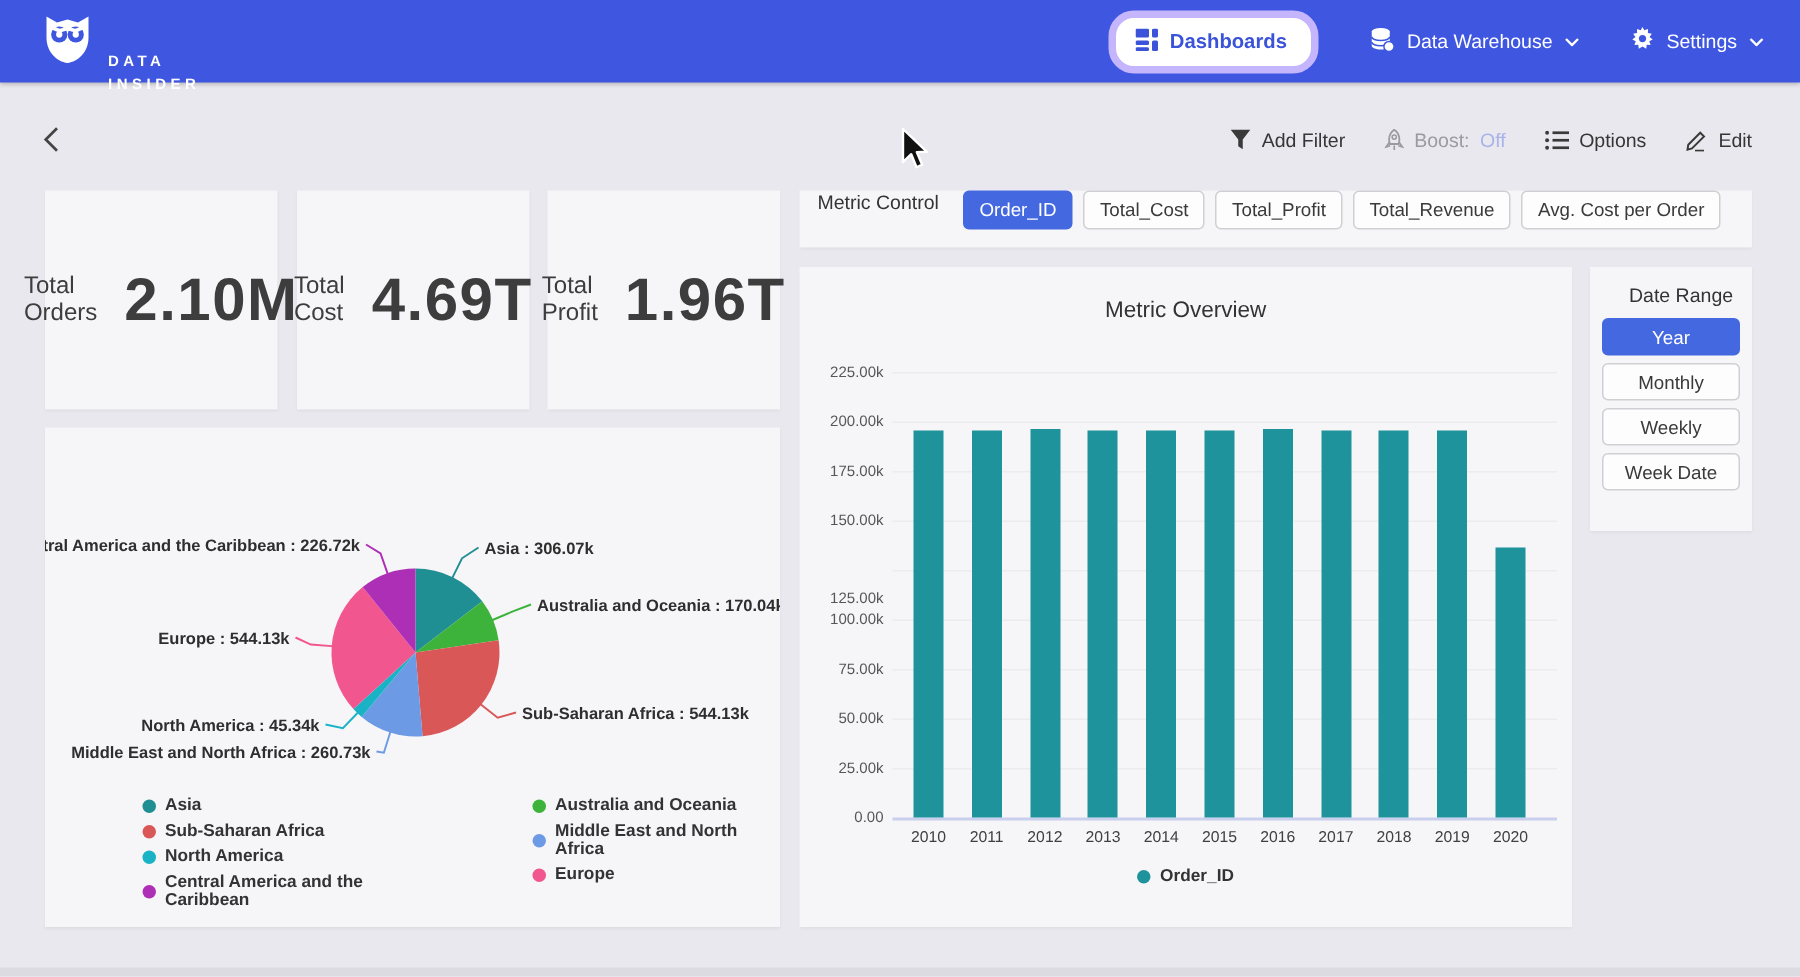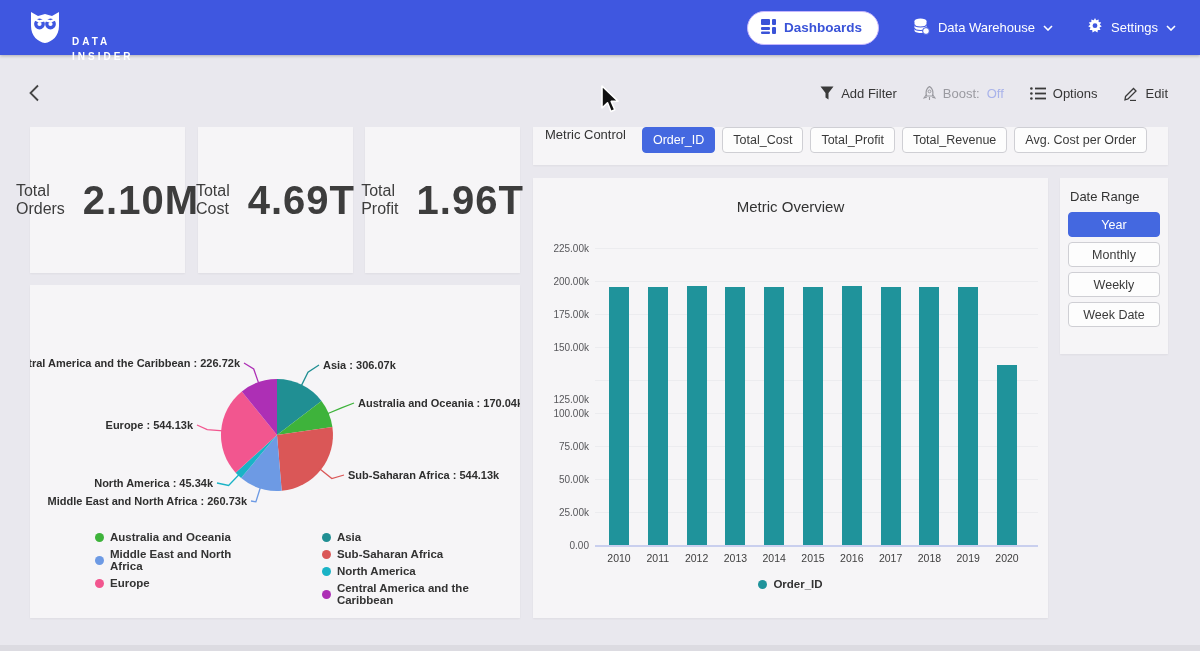"Dashboards" .nav-pill { border: 1px solid #c4b5fd -> 5px solid #c4b5fd }
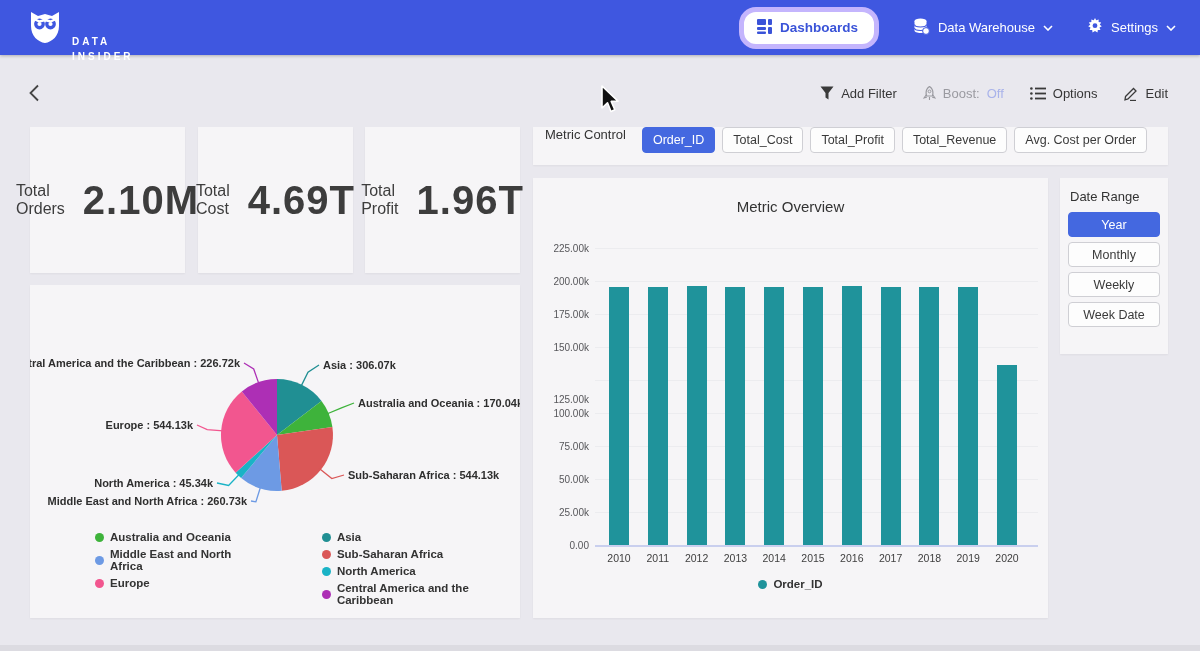"Date Range" .date-label { margin: 2px 0 8px 2px -> 2px 0 8px 18px }
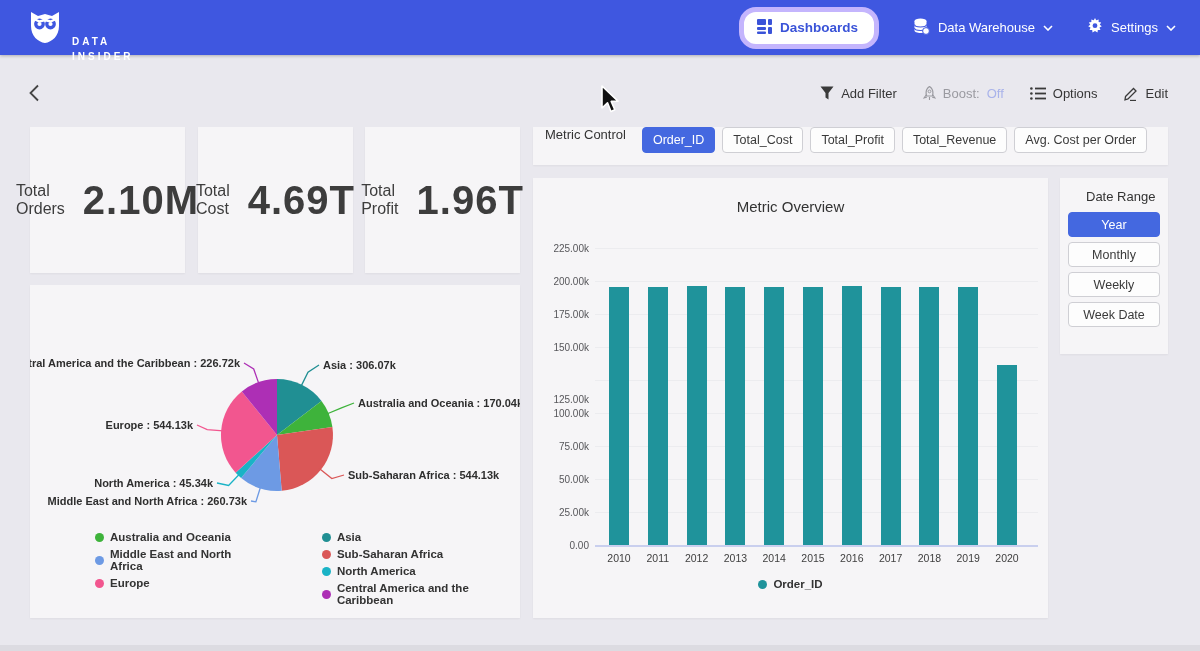"Australia and Oceania" div.pie-legend-col { order: before "Asia" -> after "Asia" }
